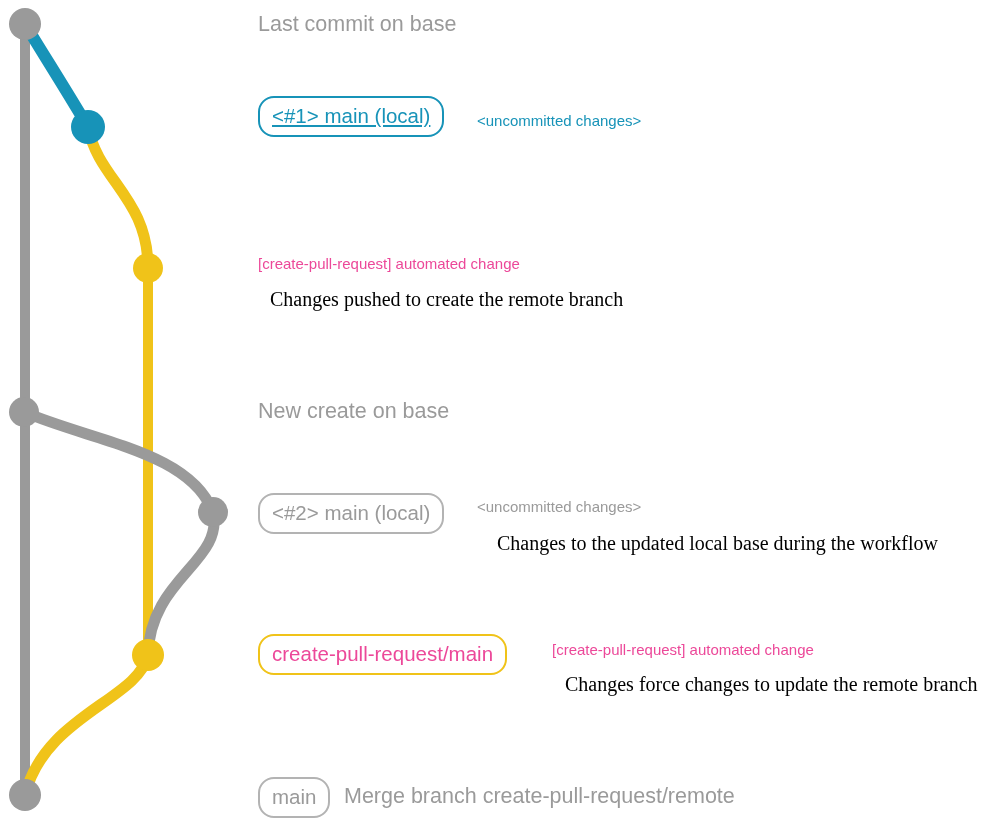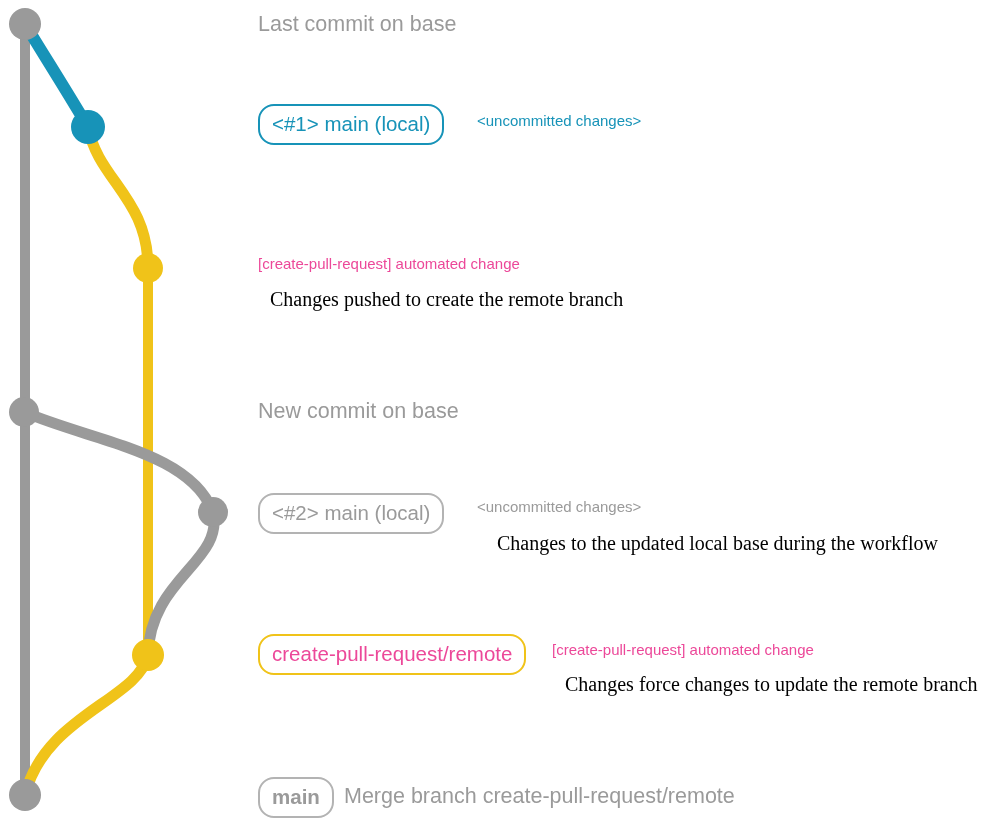"<#1> main (local)" div.abs { text-decoration: none -> underline; top: 104px -> 96px }
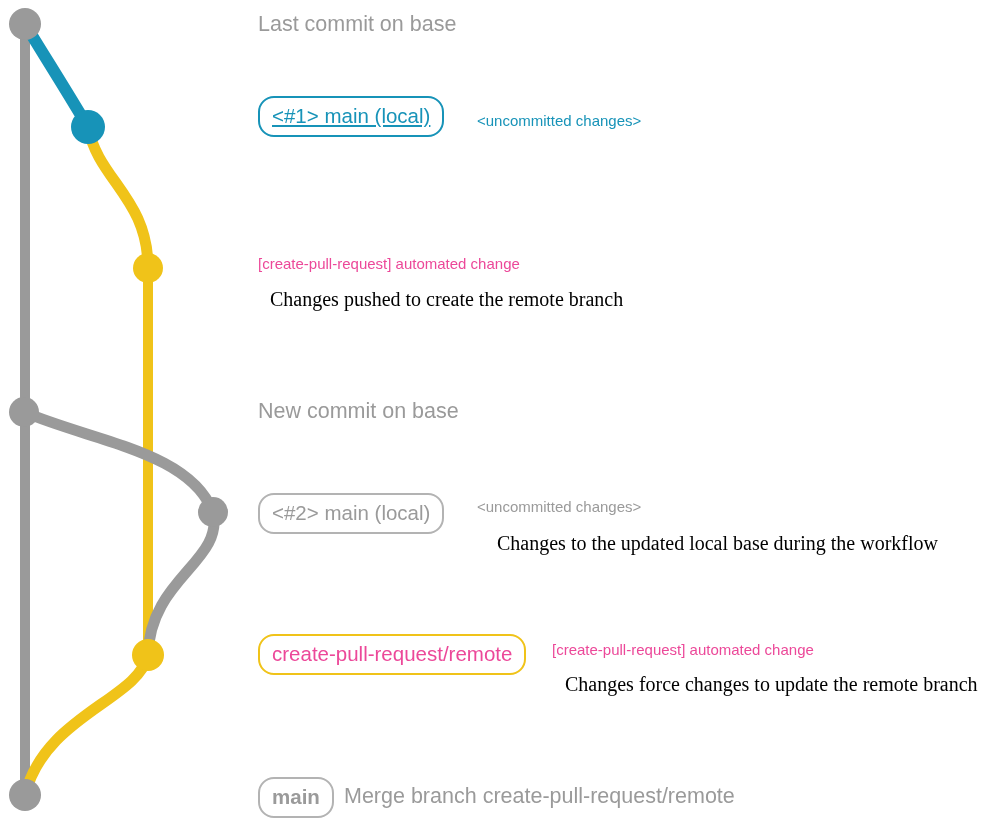"New commit on base" div.abs { text: commit -> create }
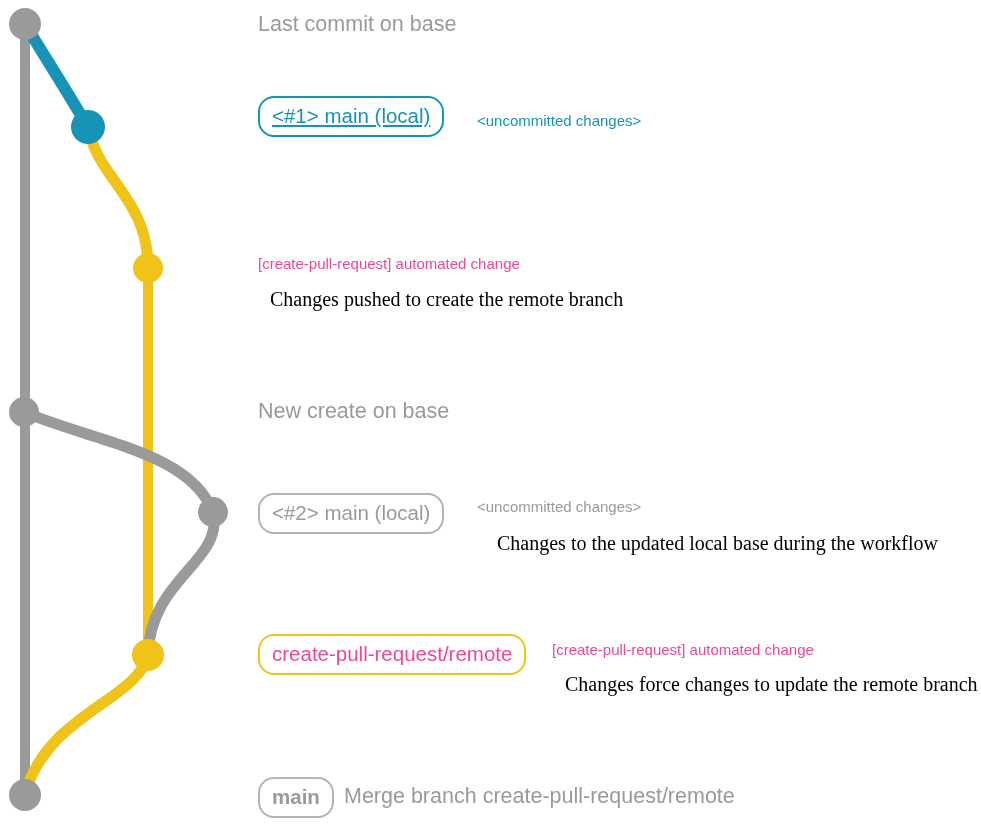"create-pull-request/remote" div.abs { text: create-pull-request/remote -> create-pull-request/main }
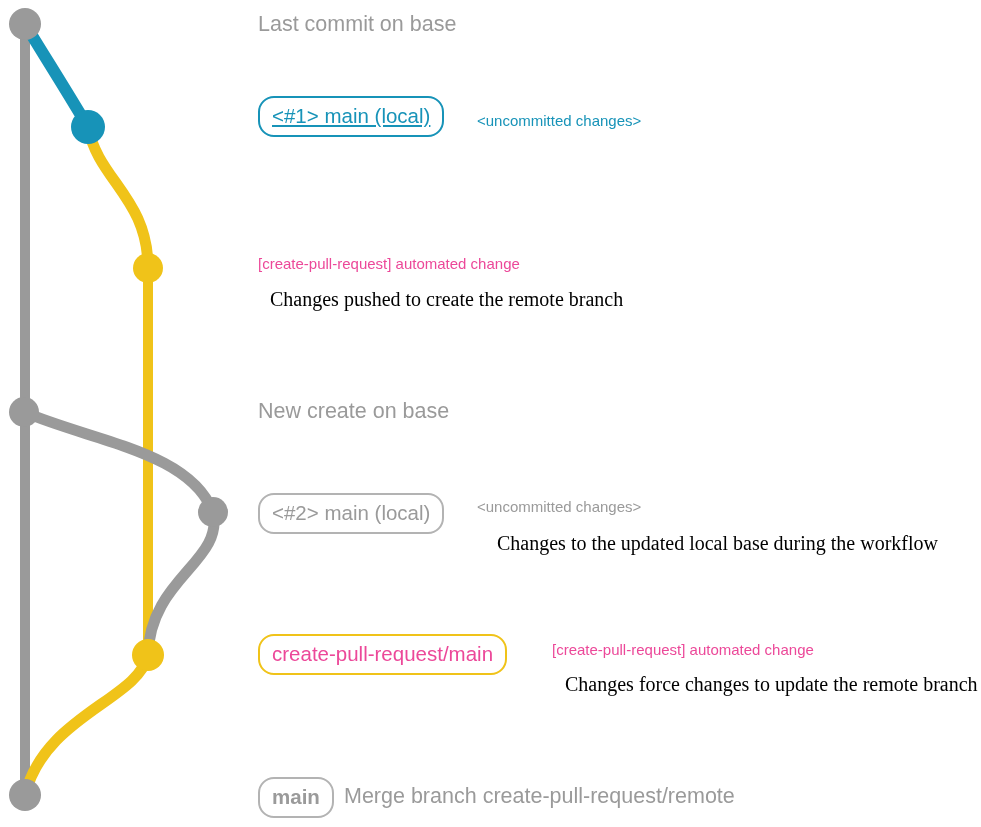"main" div.abs { font-weight: bold -> none }
